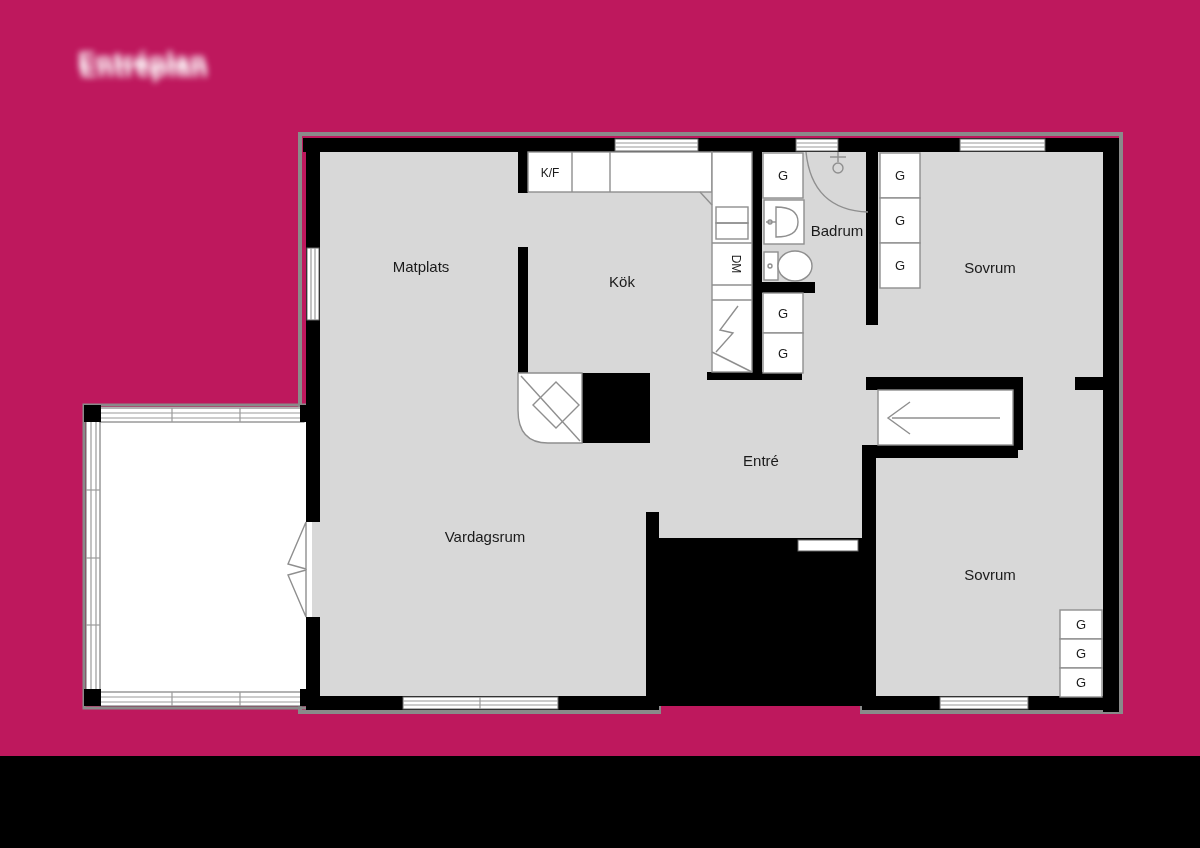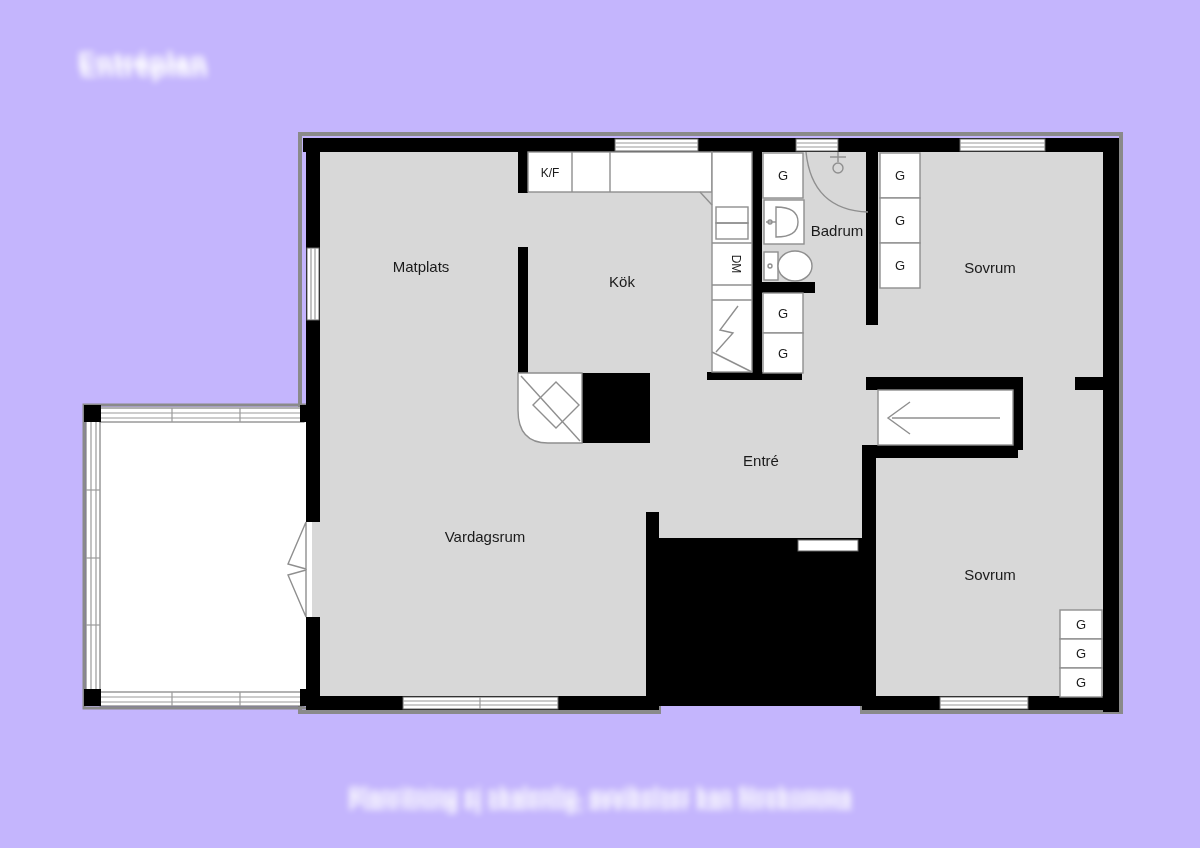"K/F" .stage { background: #c4b5fd -> #be185d; height: 848px -> 756px }
